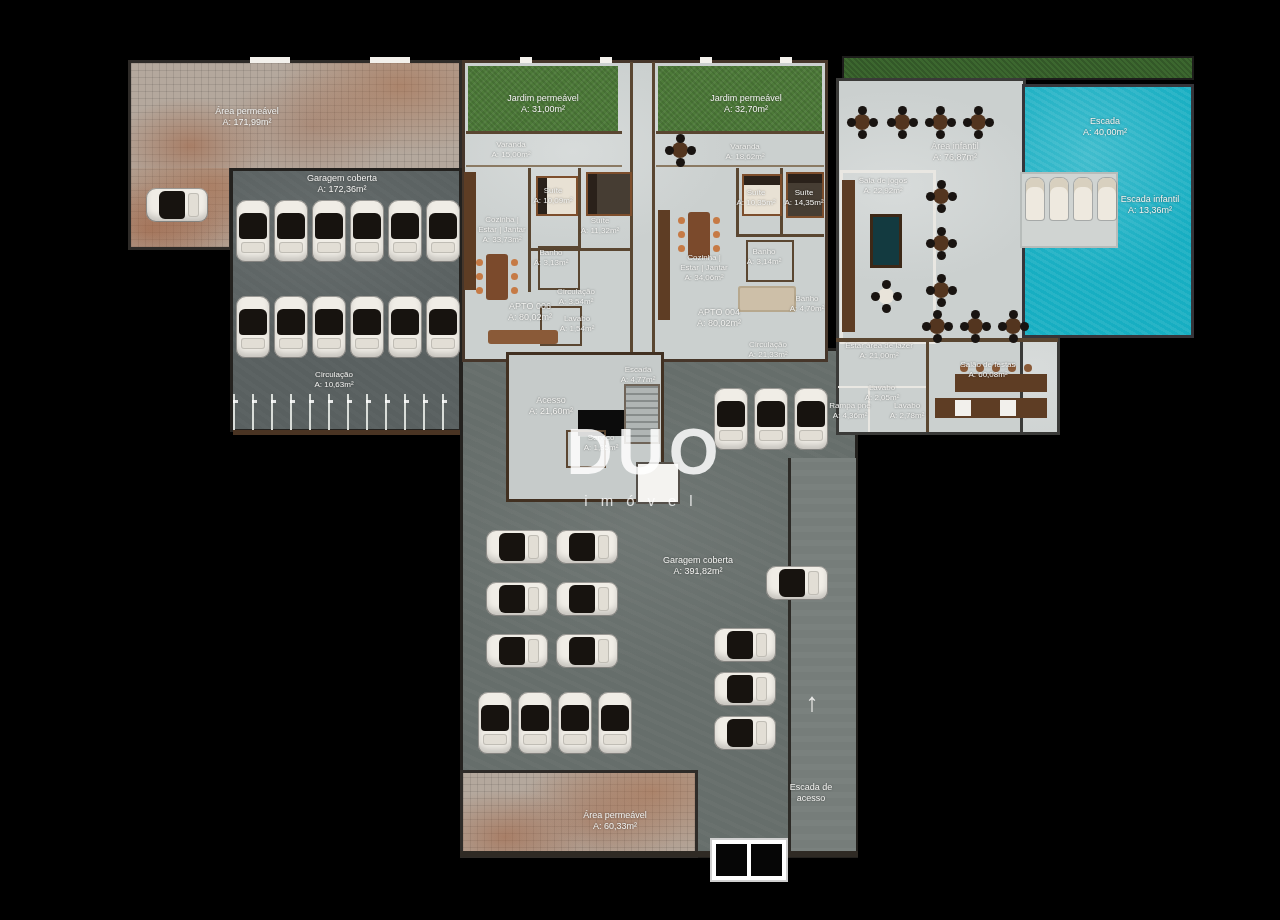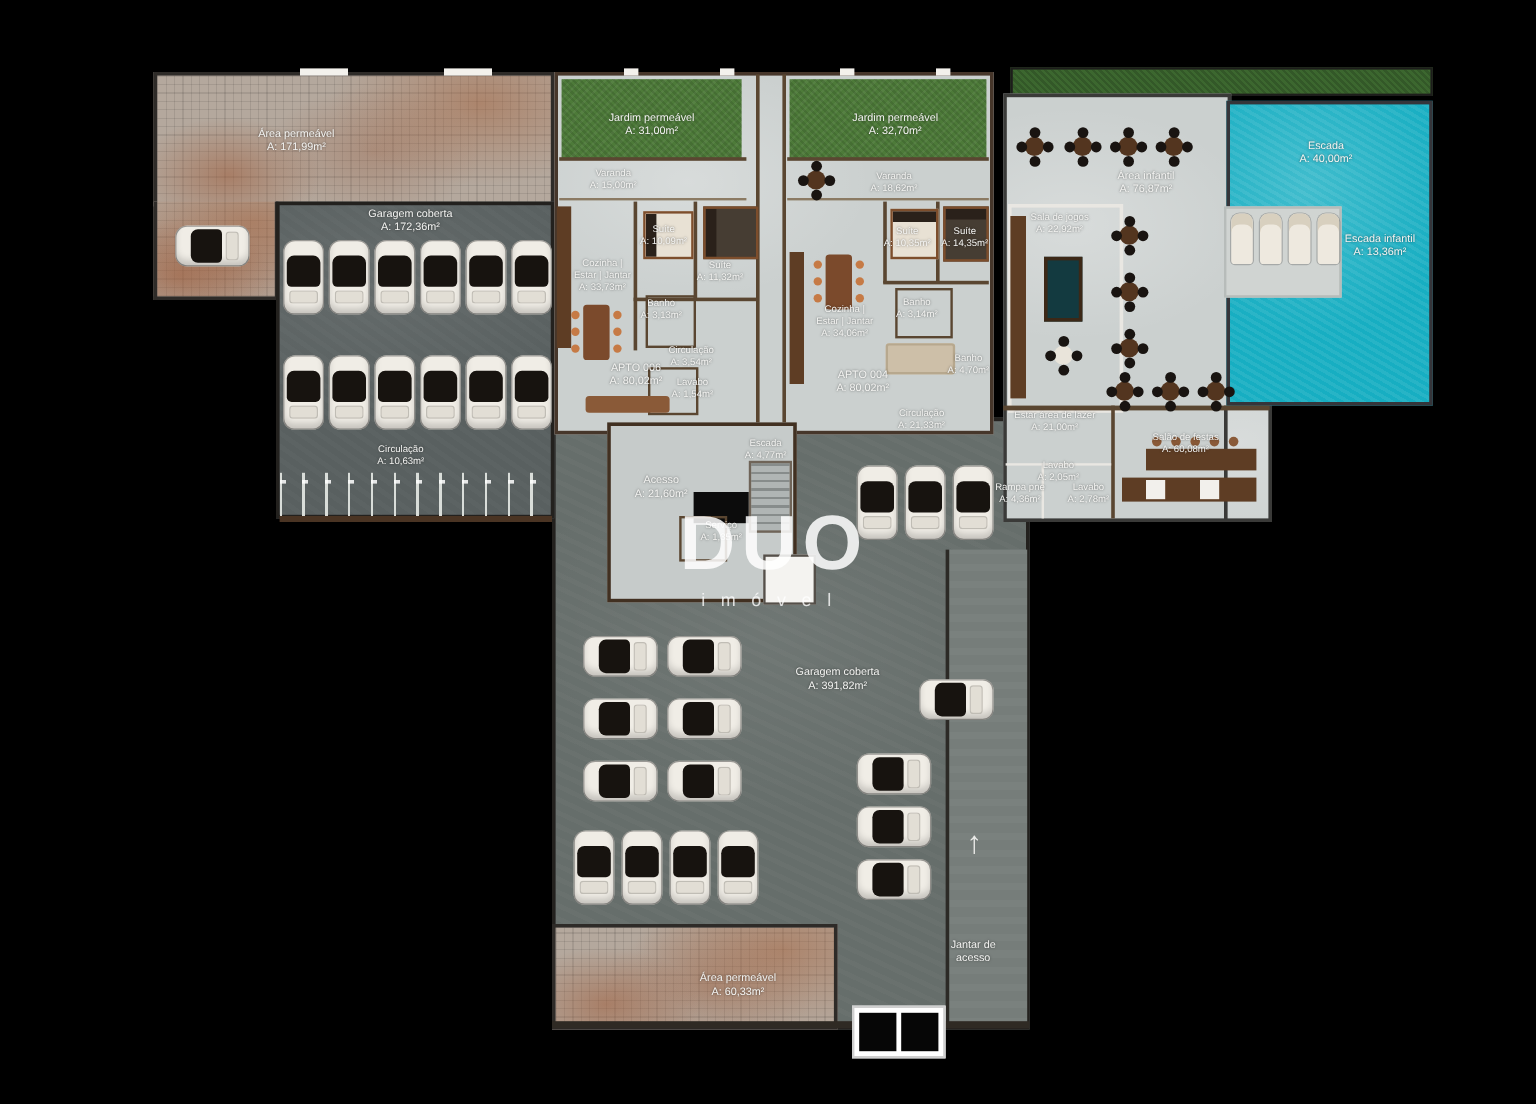"Jantar de" span { text: Jantar -> Escada }
